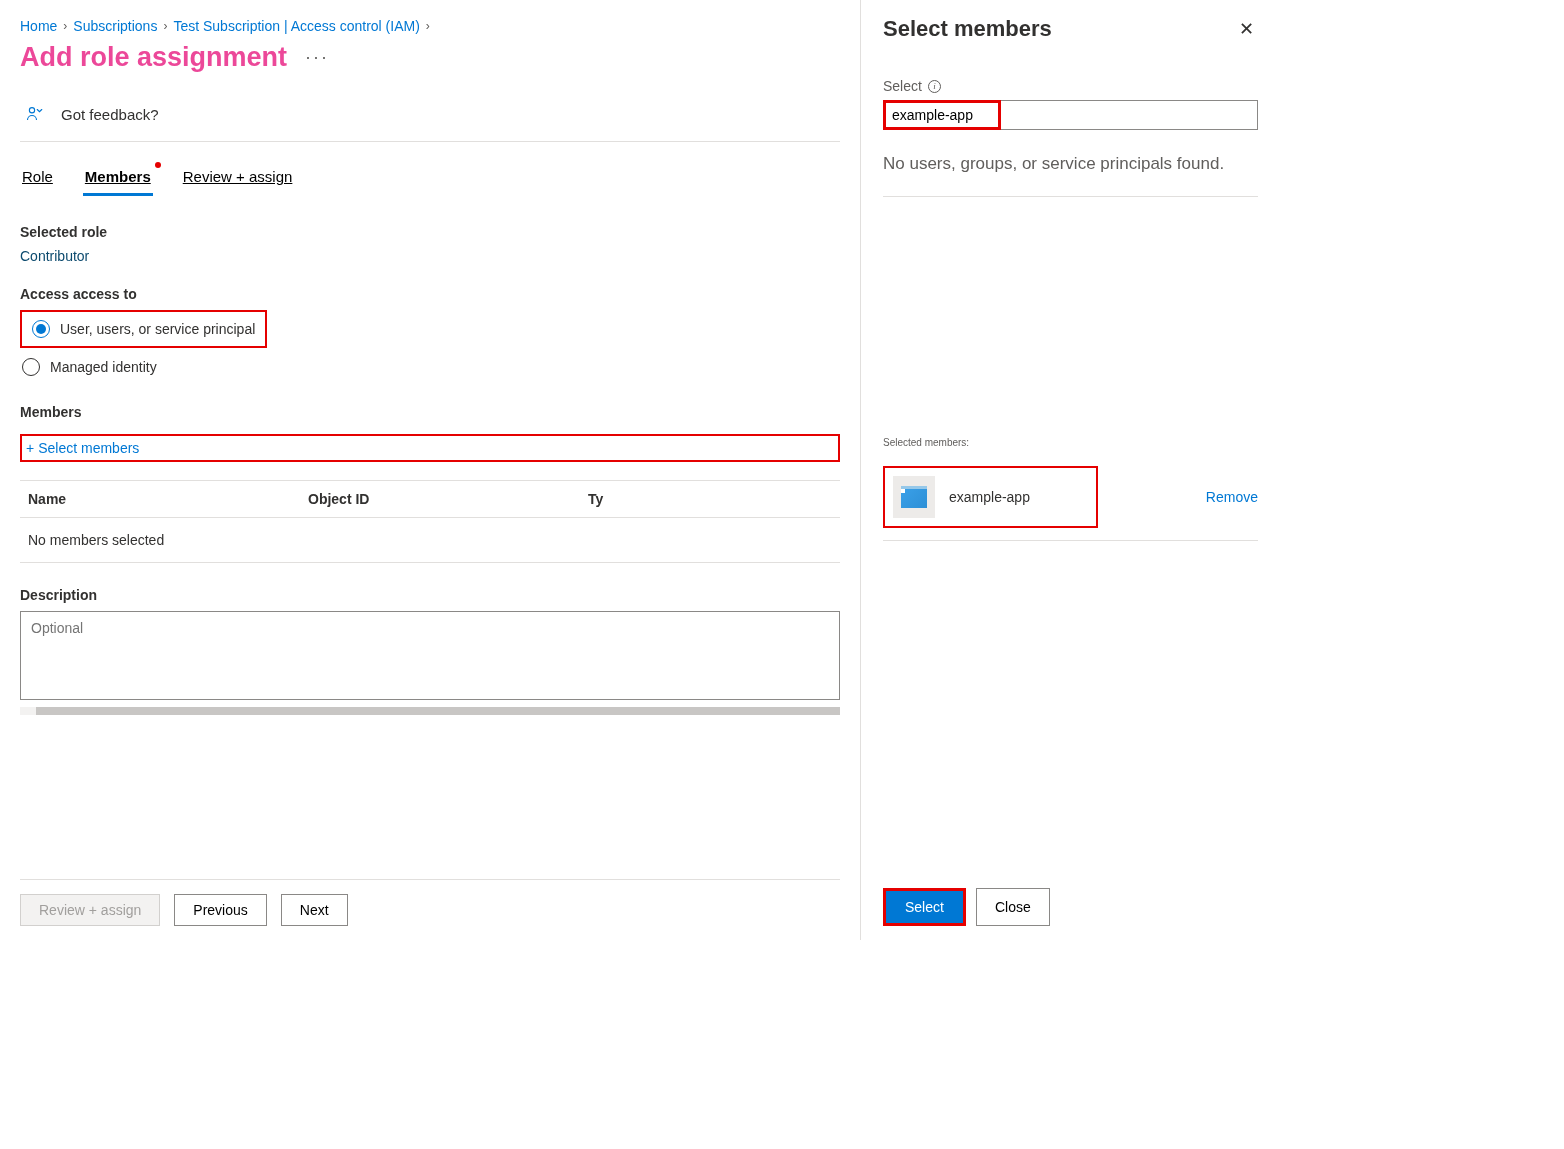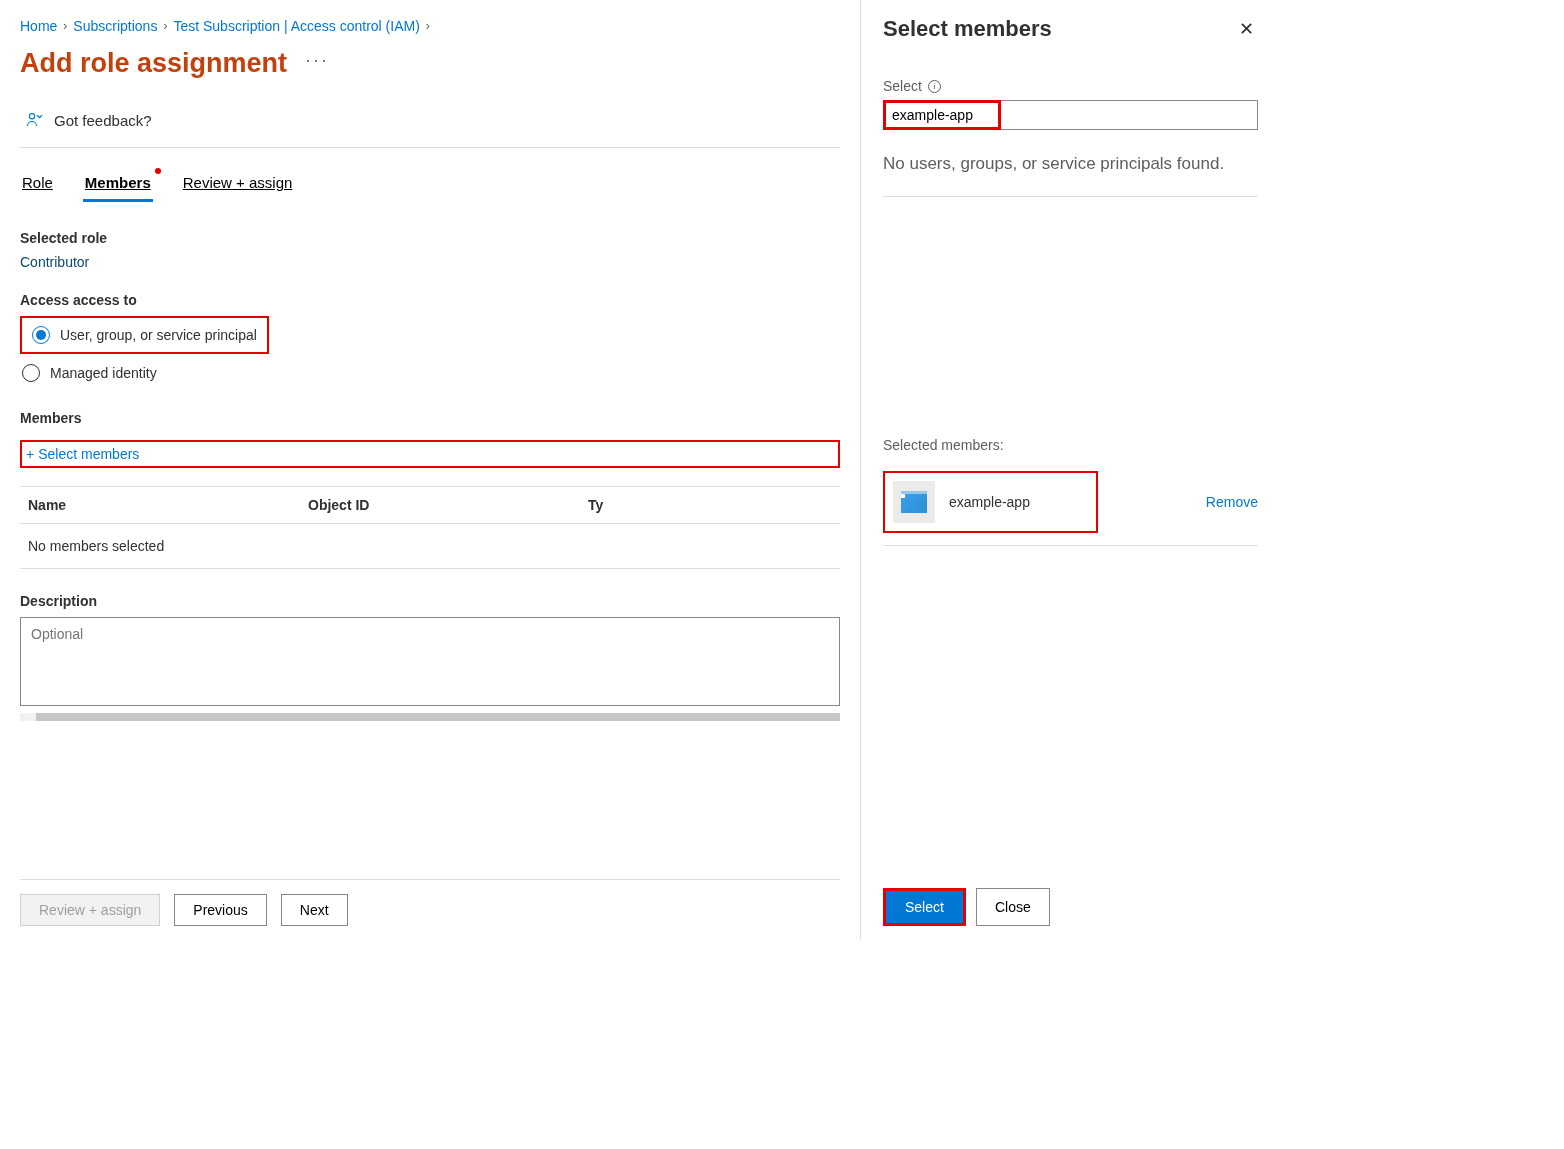"Add role assignment" .page-title { color: #c2410c -> #ec4899; margin-top: 6px -> none }
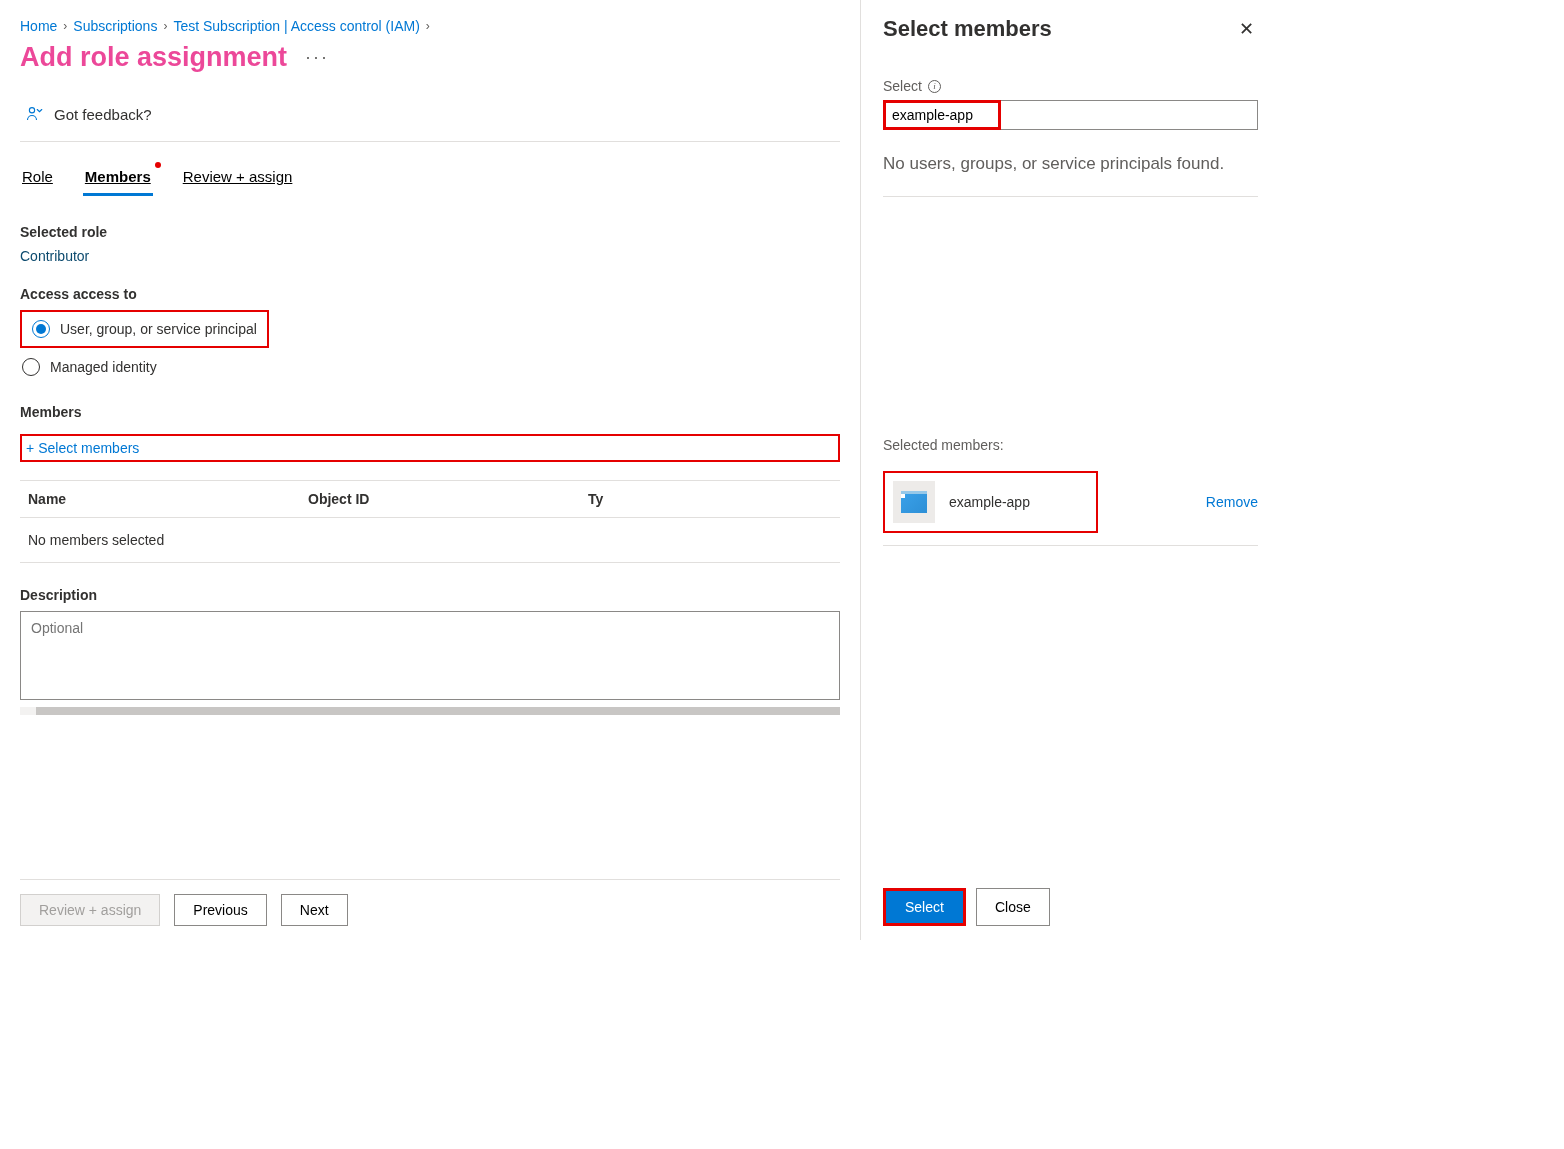"Got feedback?" .feedback-link { gap: 10px -> 17px }
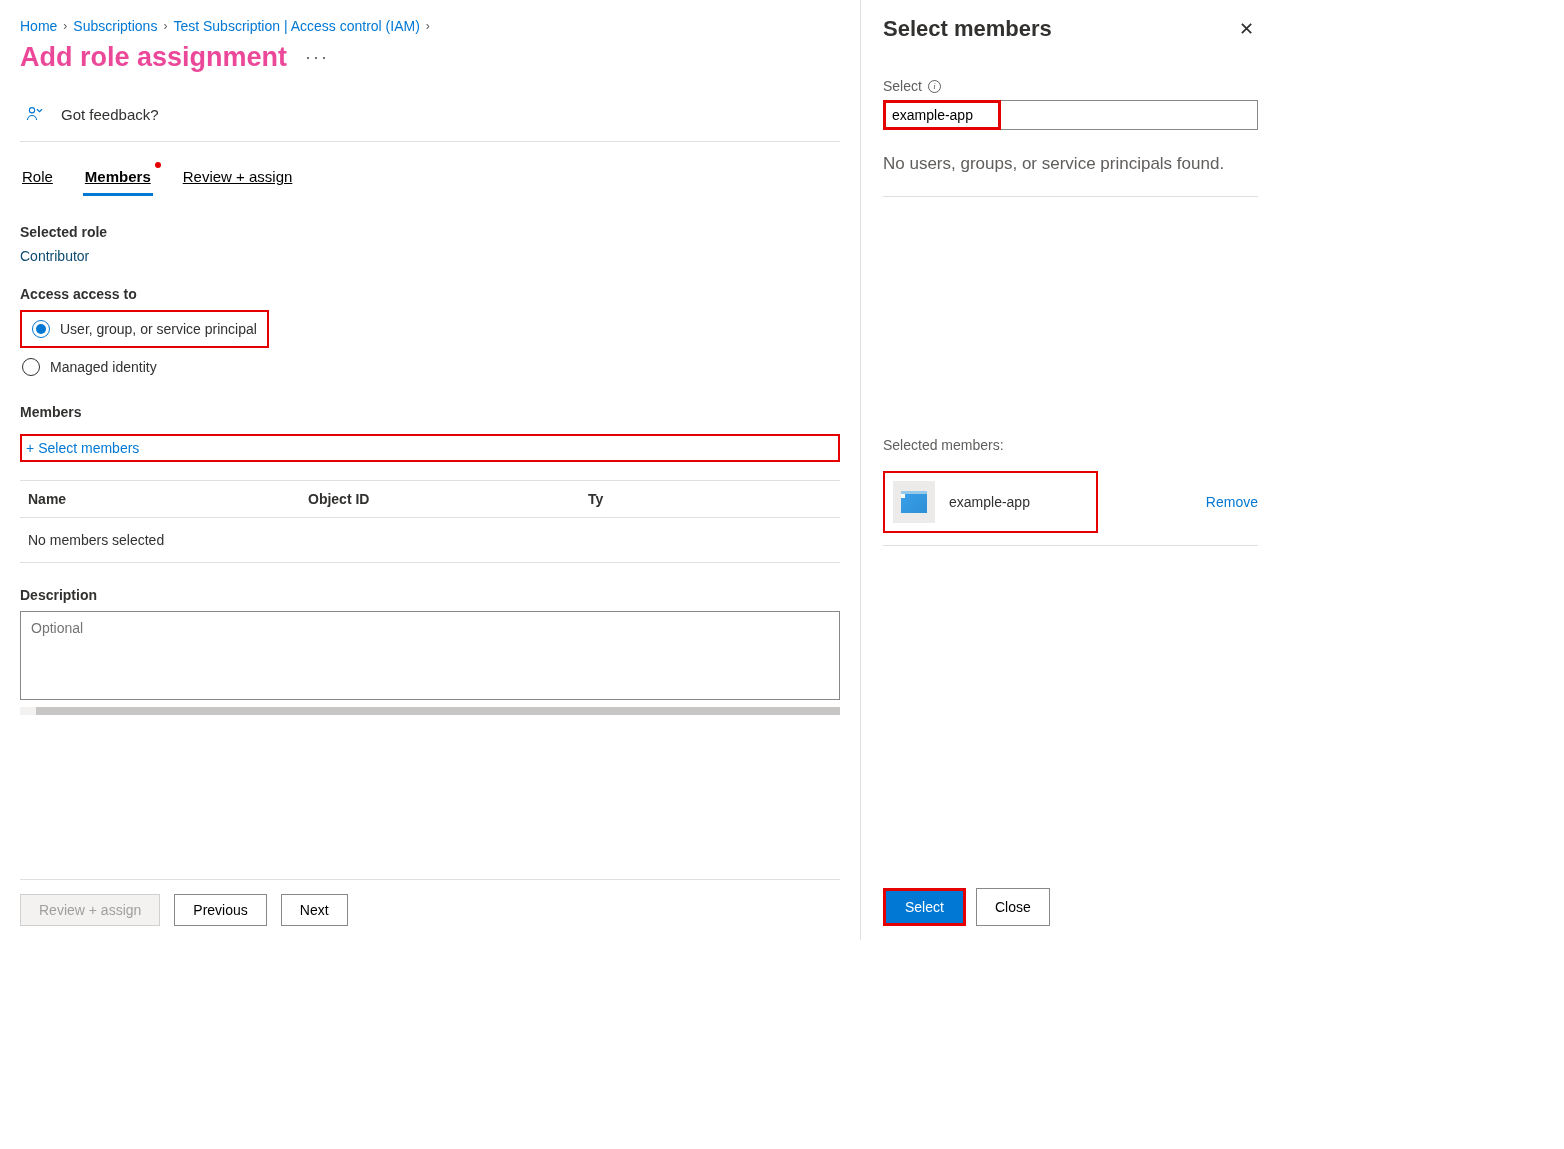"User, group, or service principal" span { text: group -> users }
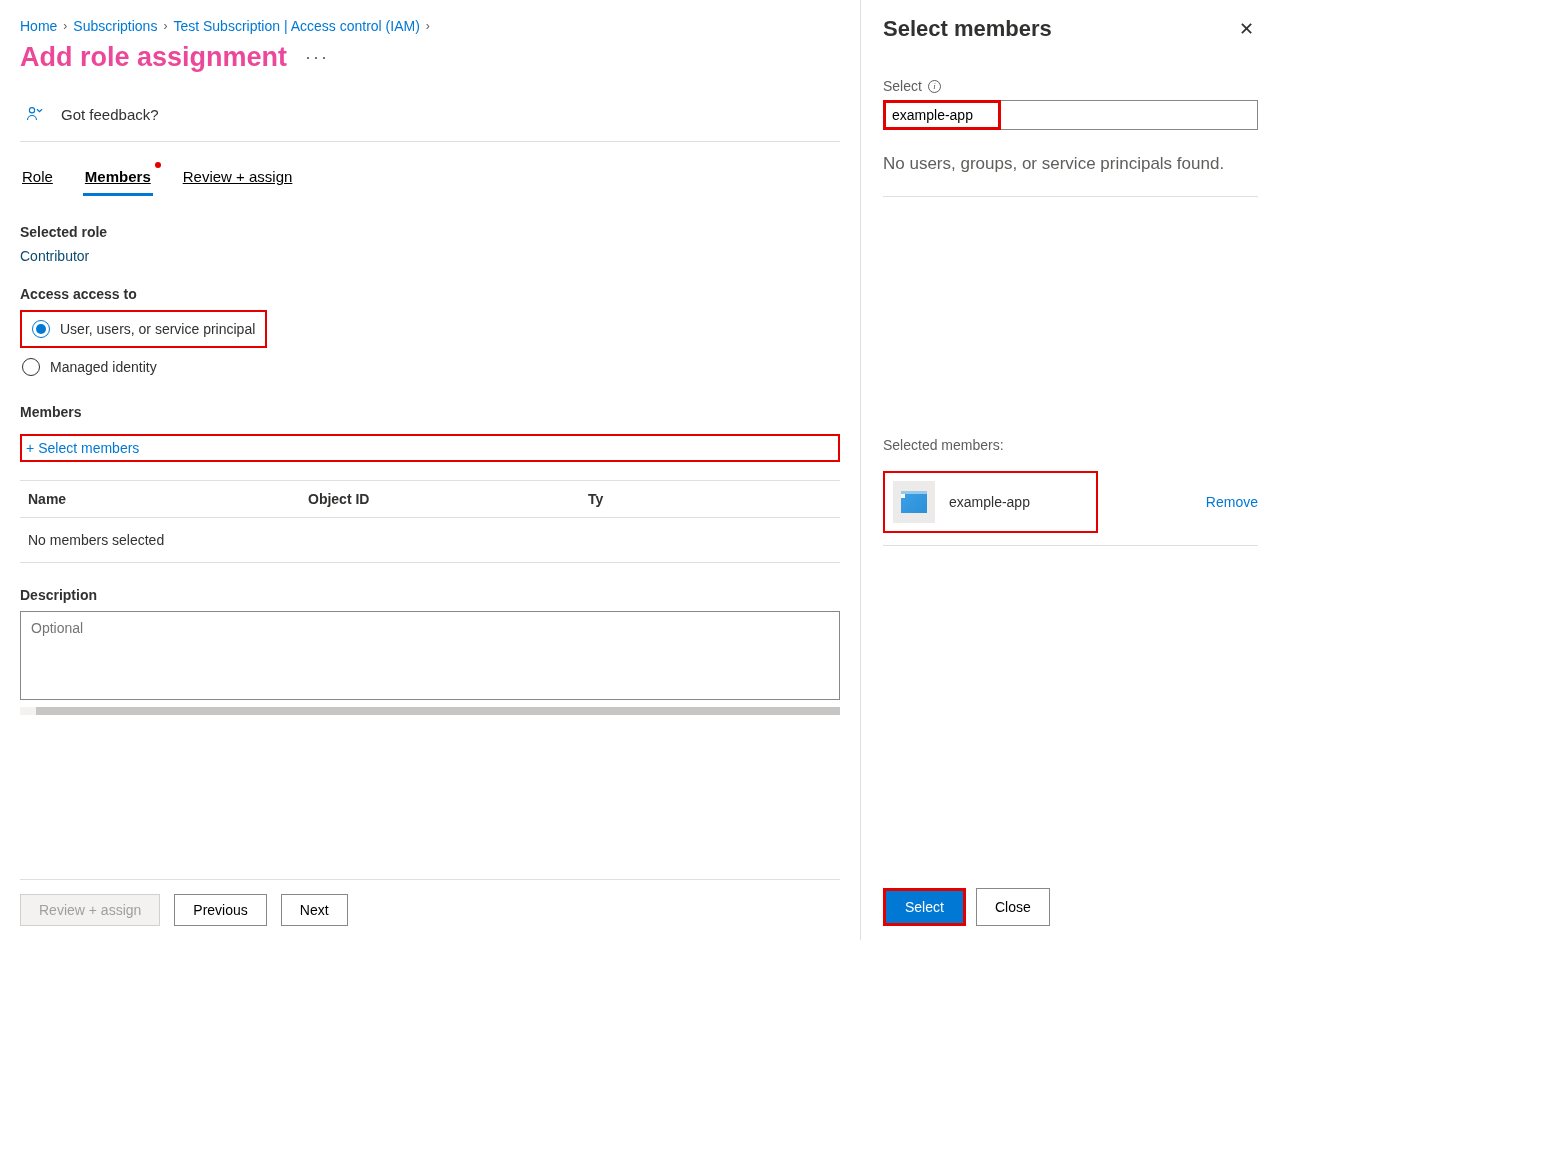"Selected members:" .selected-label { font-size: 14px -> 10px }
